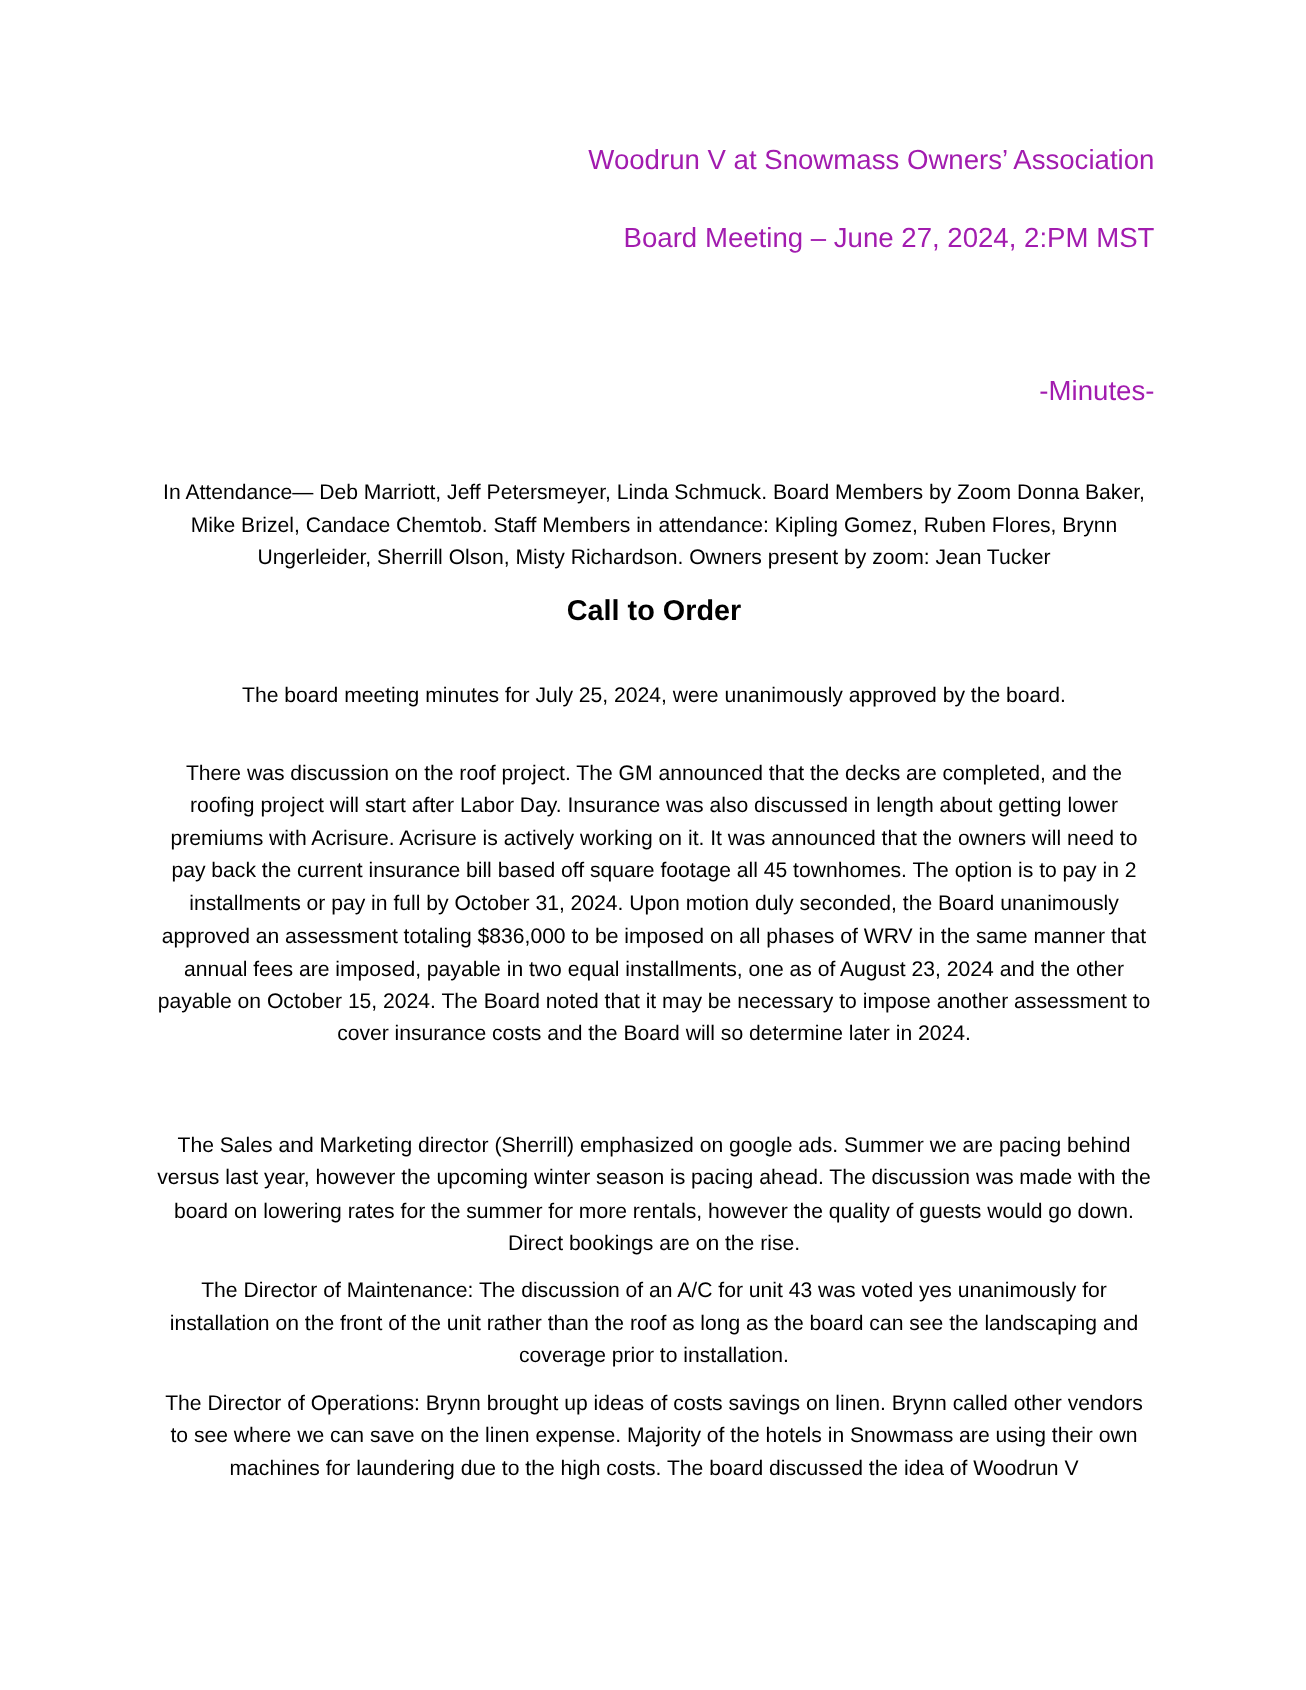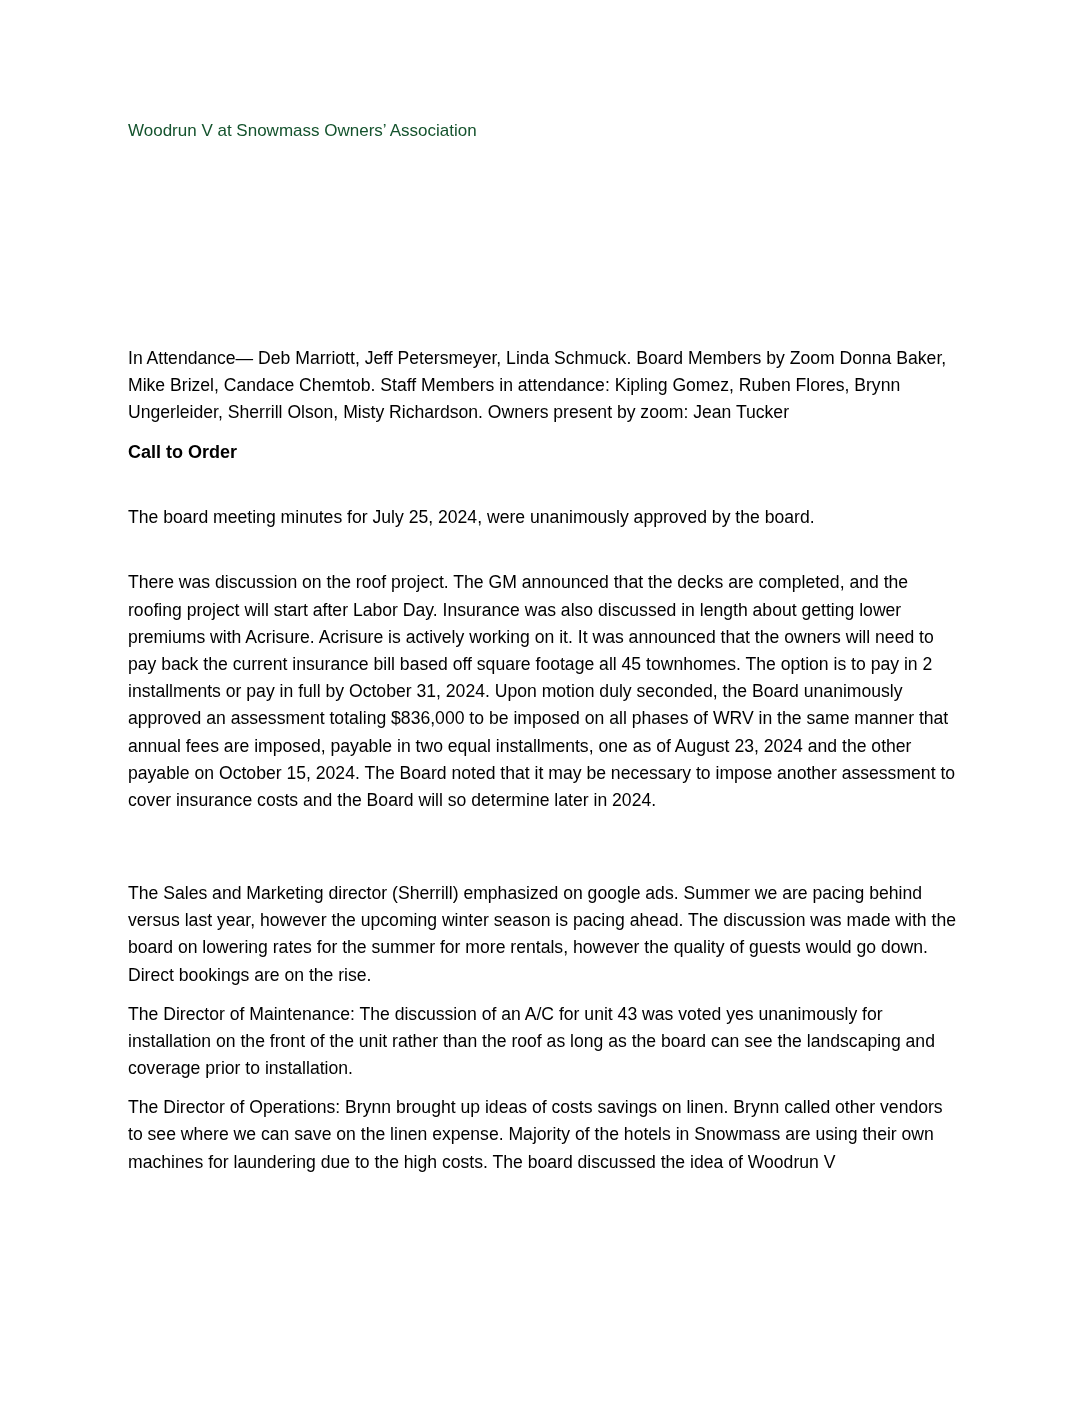"Woodrun V at Snowmass Owners’" .doc-header { color: #14532d -> #a21caf; font-size: 17px -> 23px; text-align: left -> right }
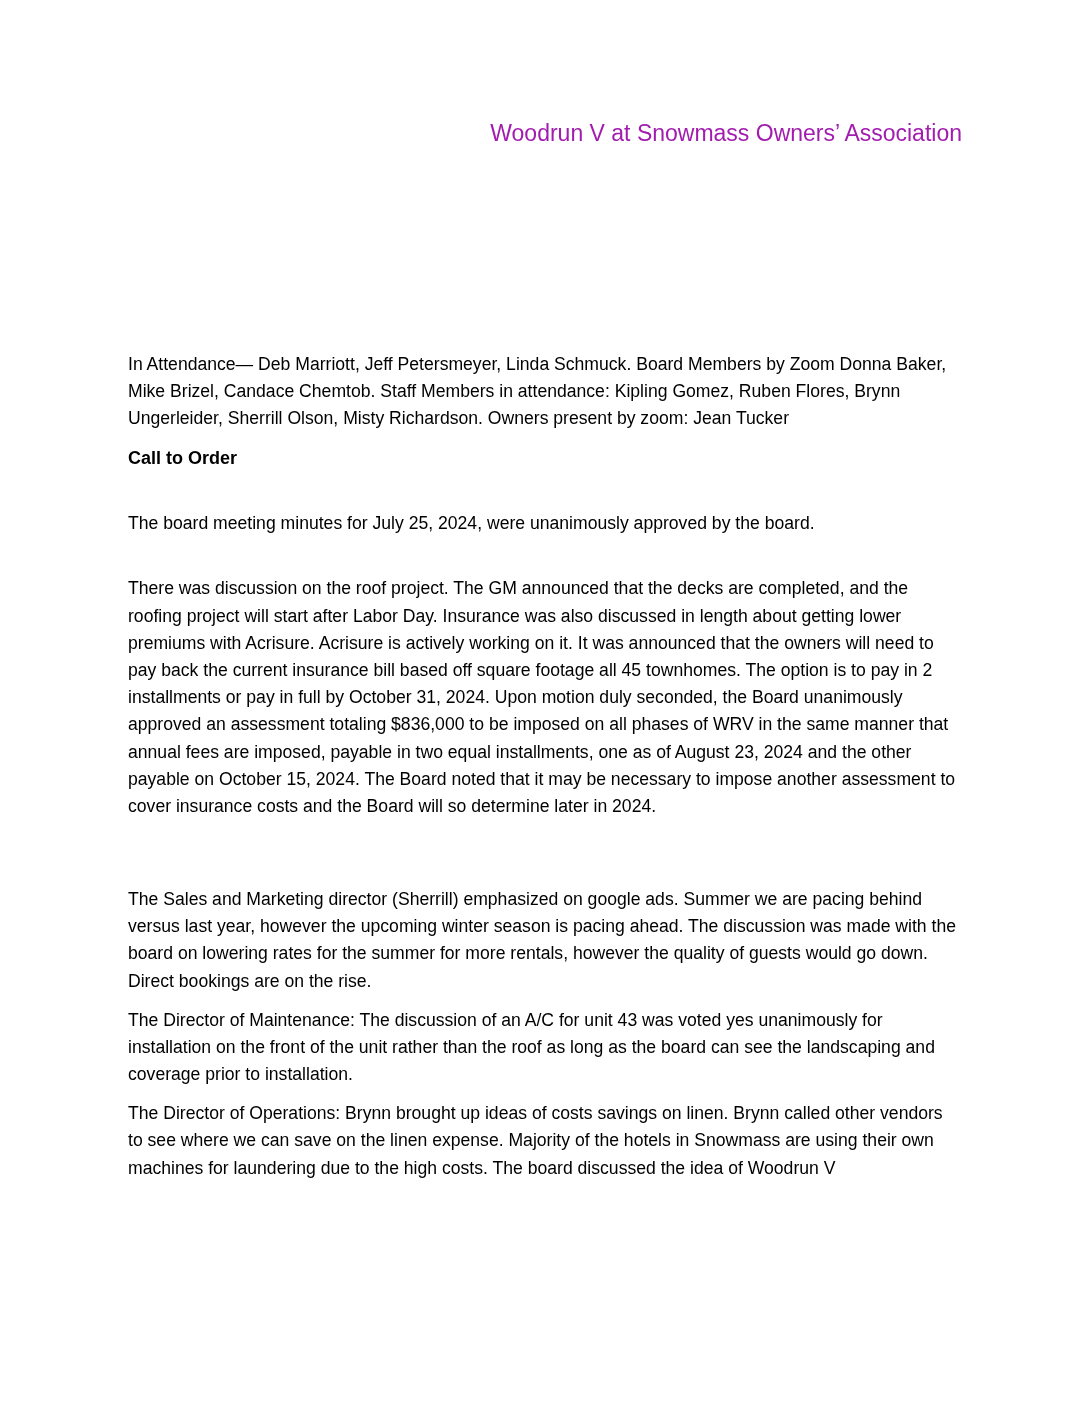"Board Meeting – June 27," p.hline { html: none -> <p>Board Meeting – June 27, 2024, 2:PM MST</p> }
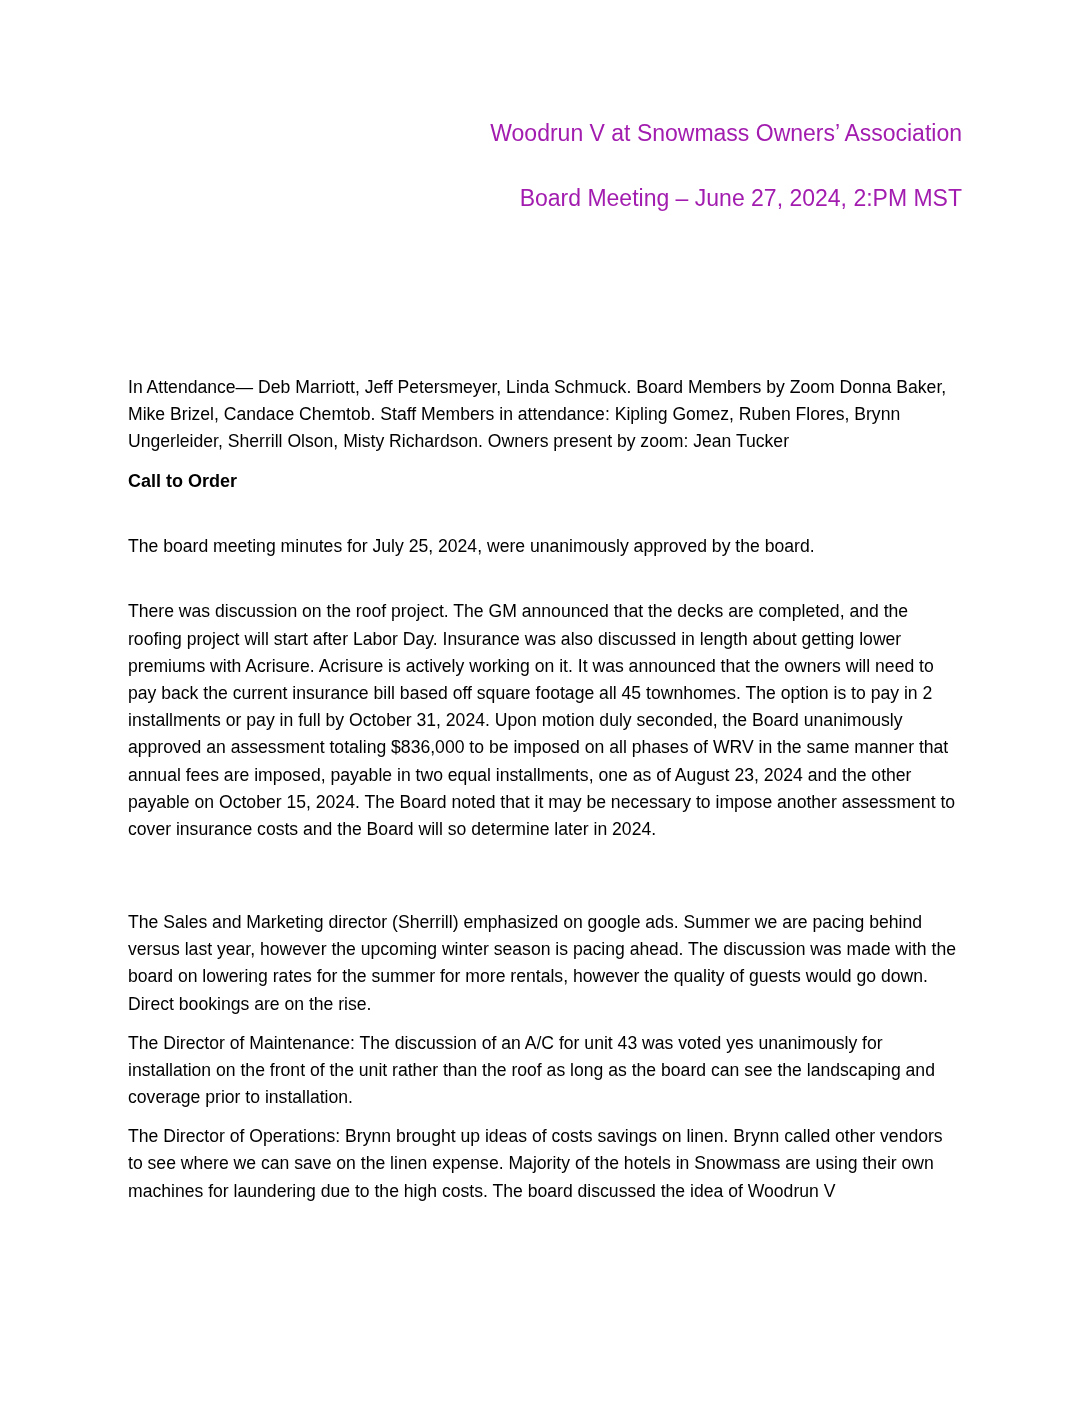"-Minutes-" p.hline { html: none -> <p>-Minutes-</p> }
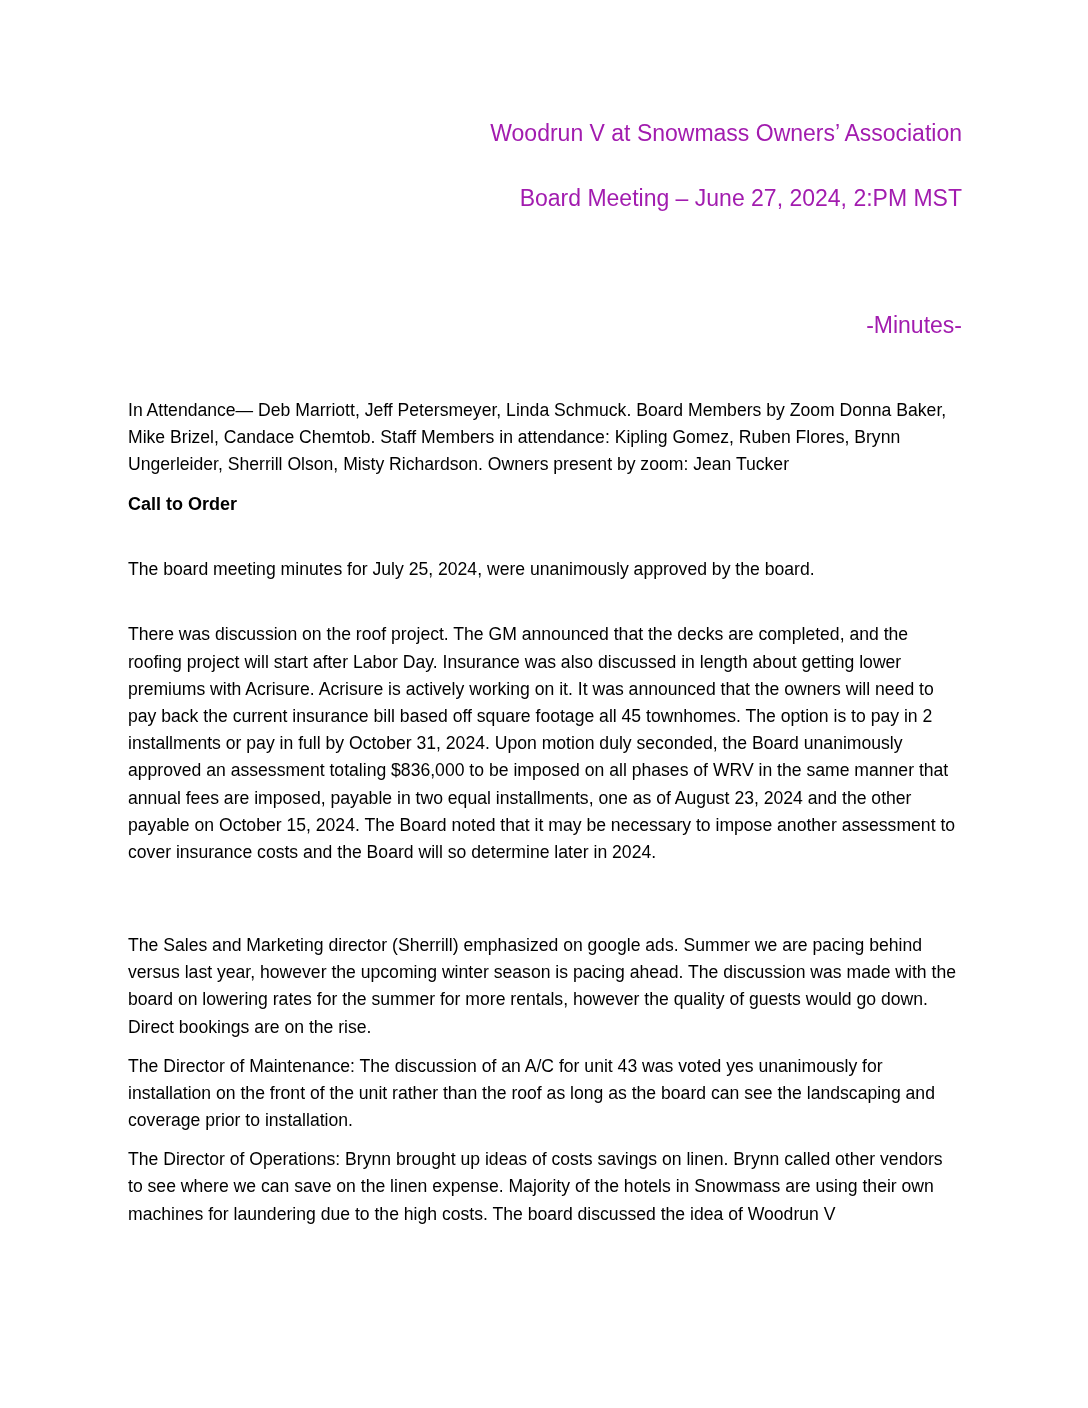"In Attendance— Deb Marriott, Jeff" .body-block { text-align: left -> center }
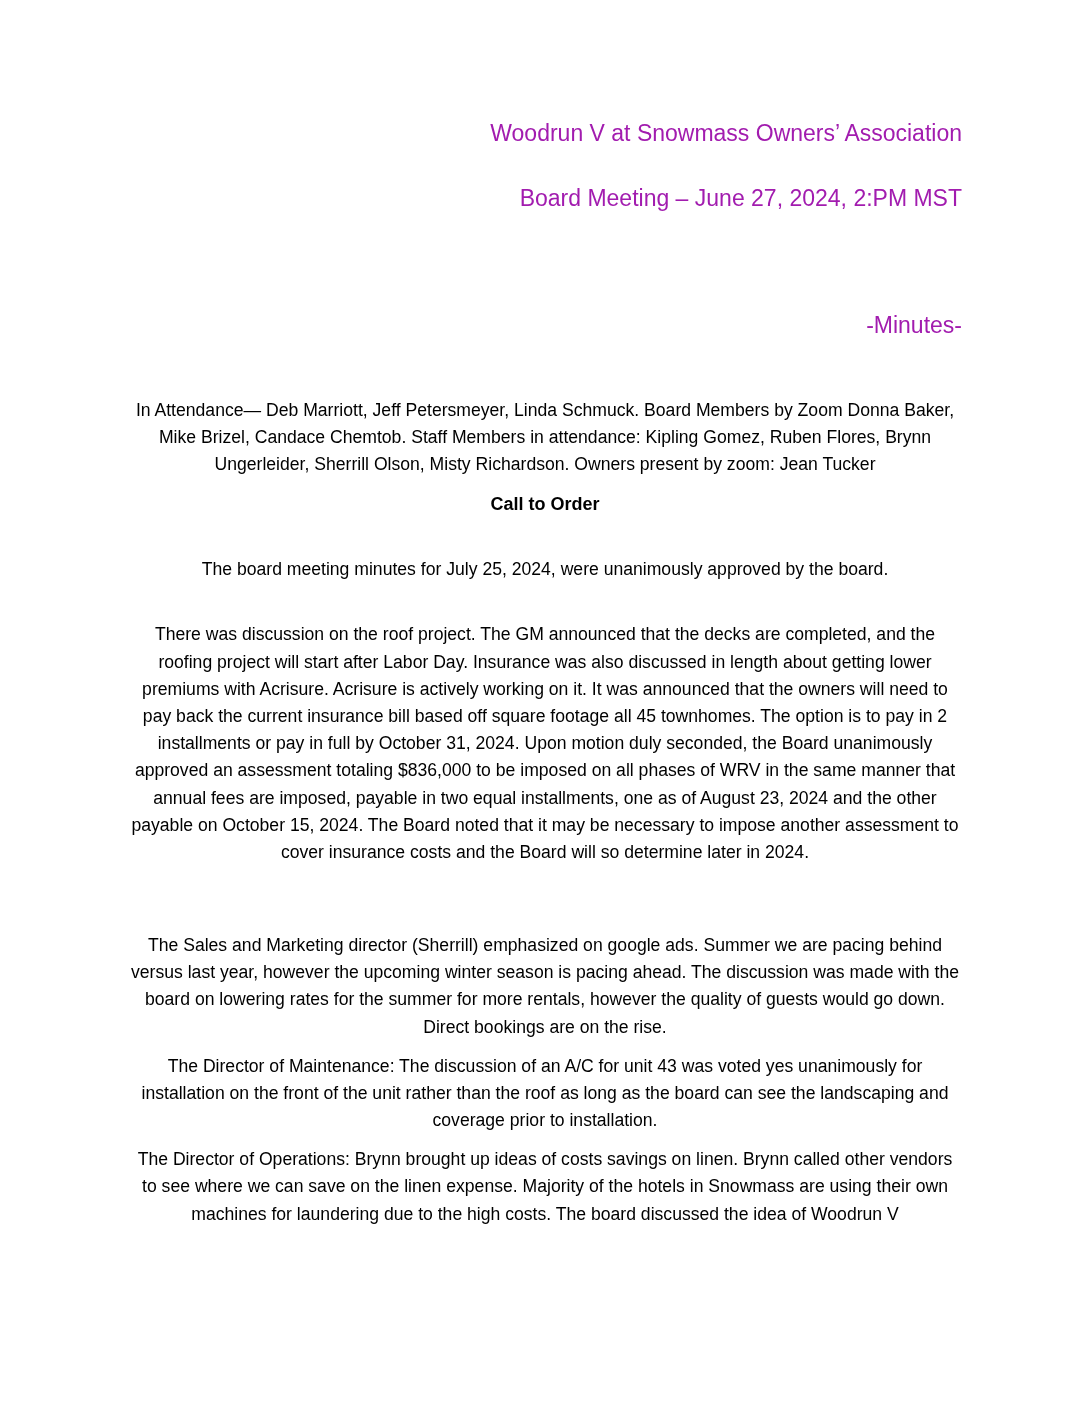"Call to Order" h3.heading { font-size: 18px -> 24px }
